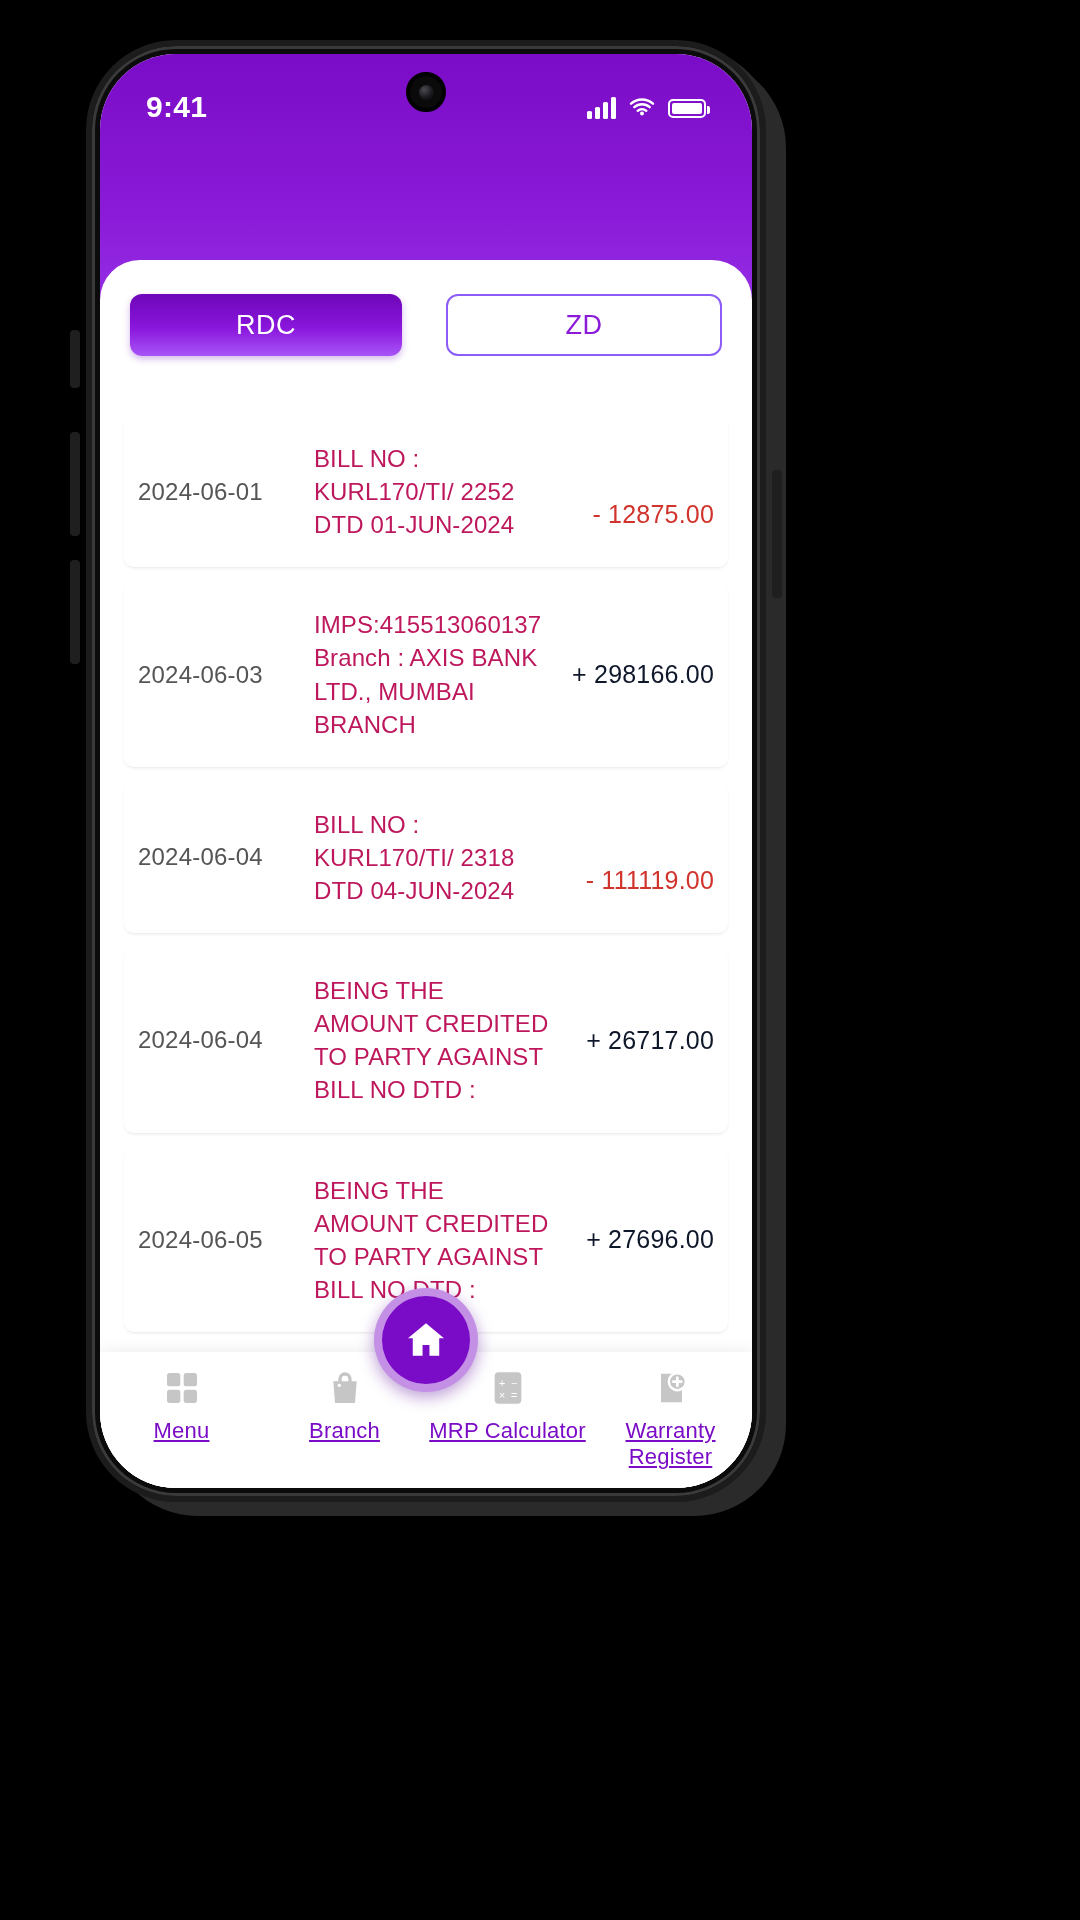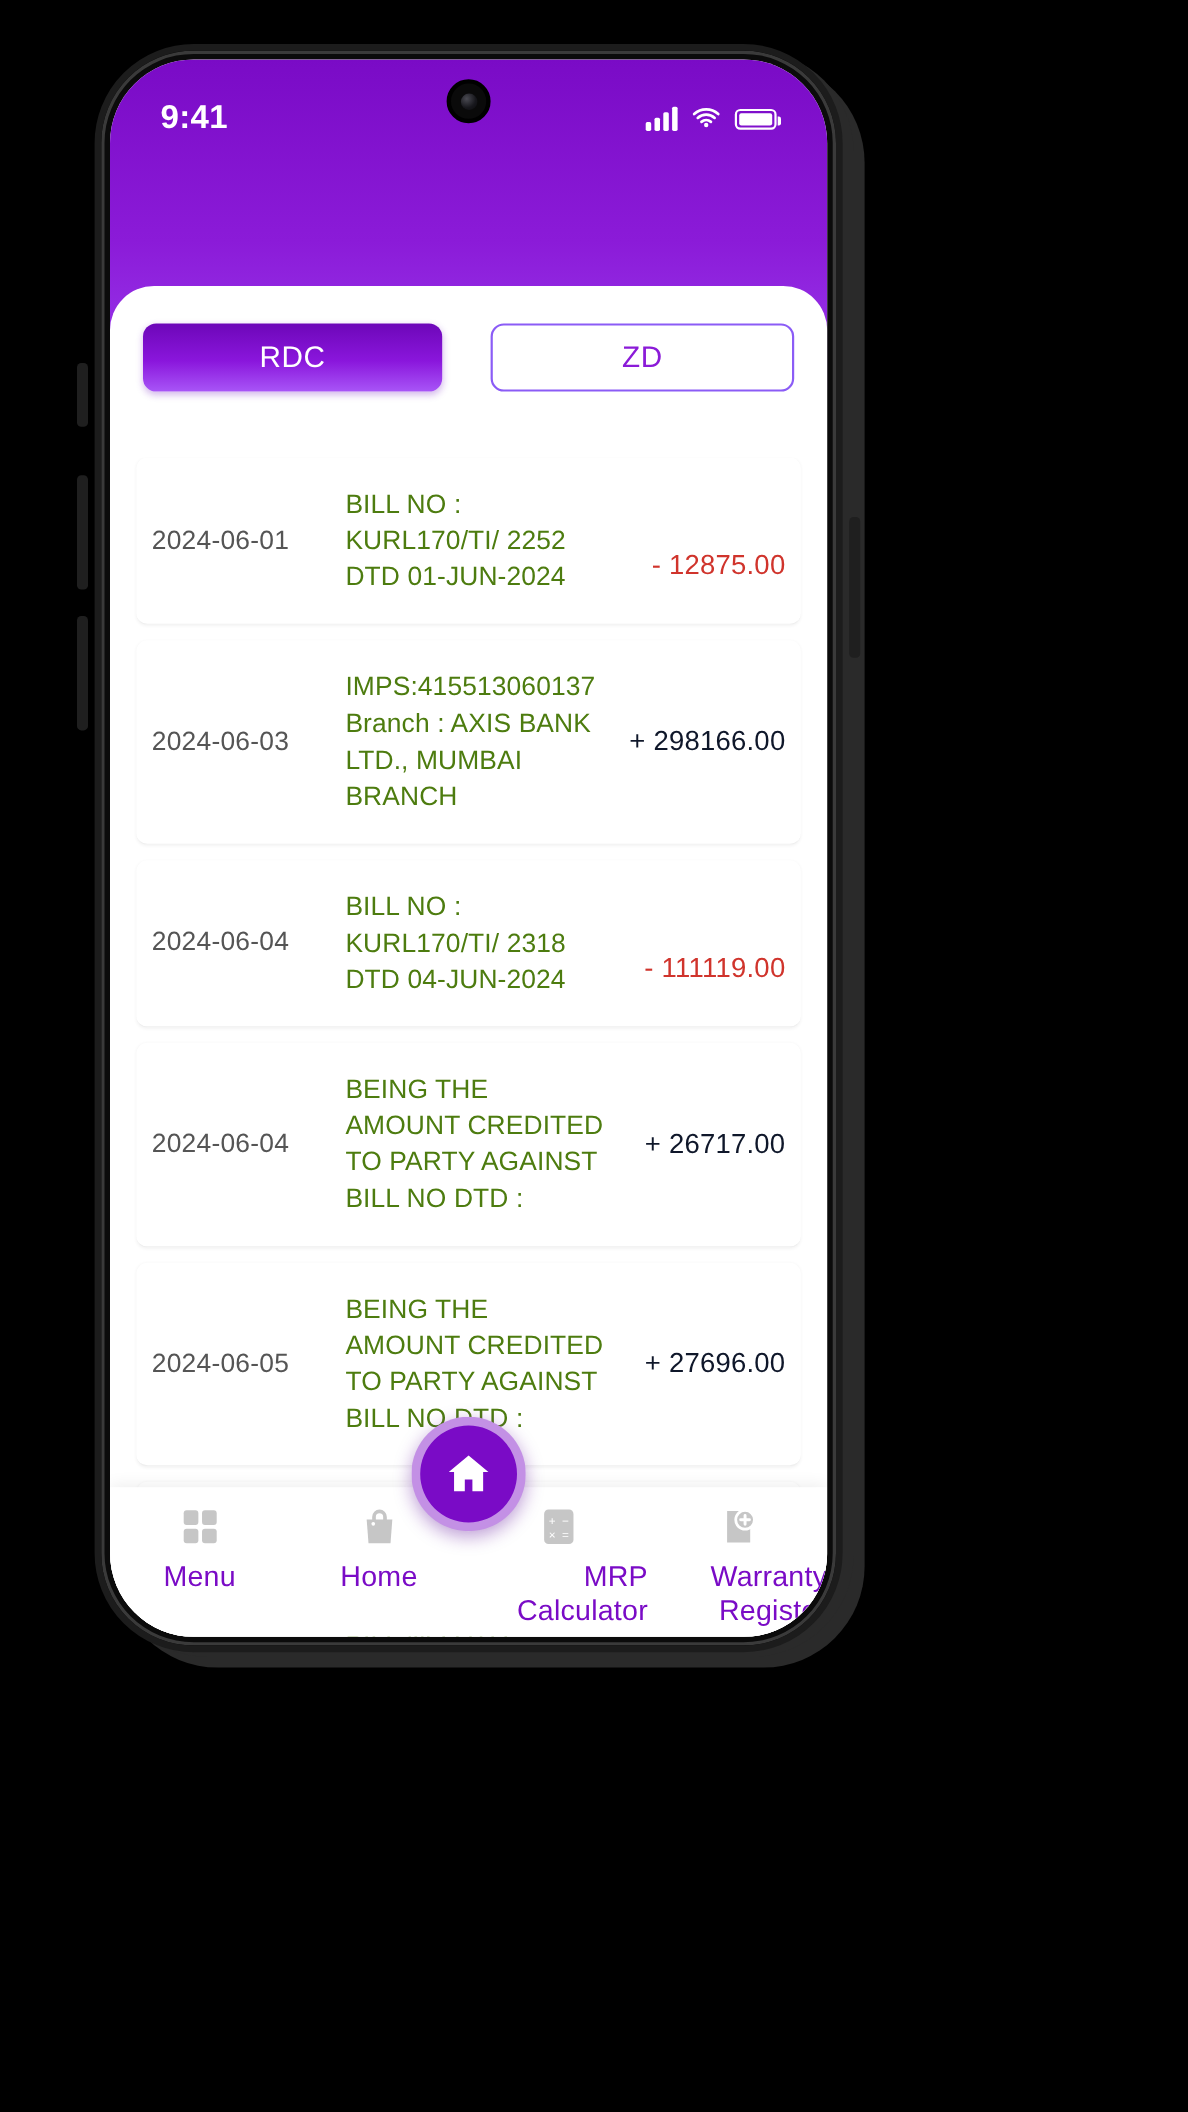"BILL NO : KURL170/TI/ 2252" .txn-desc { color: #4d7c0f -> #be185d }
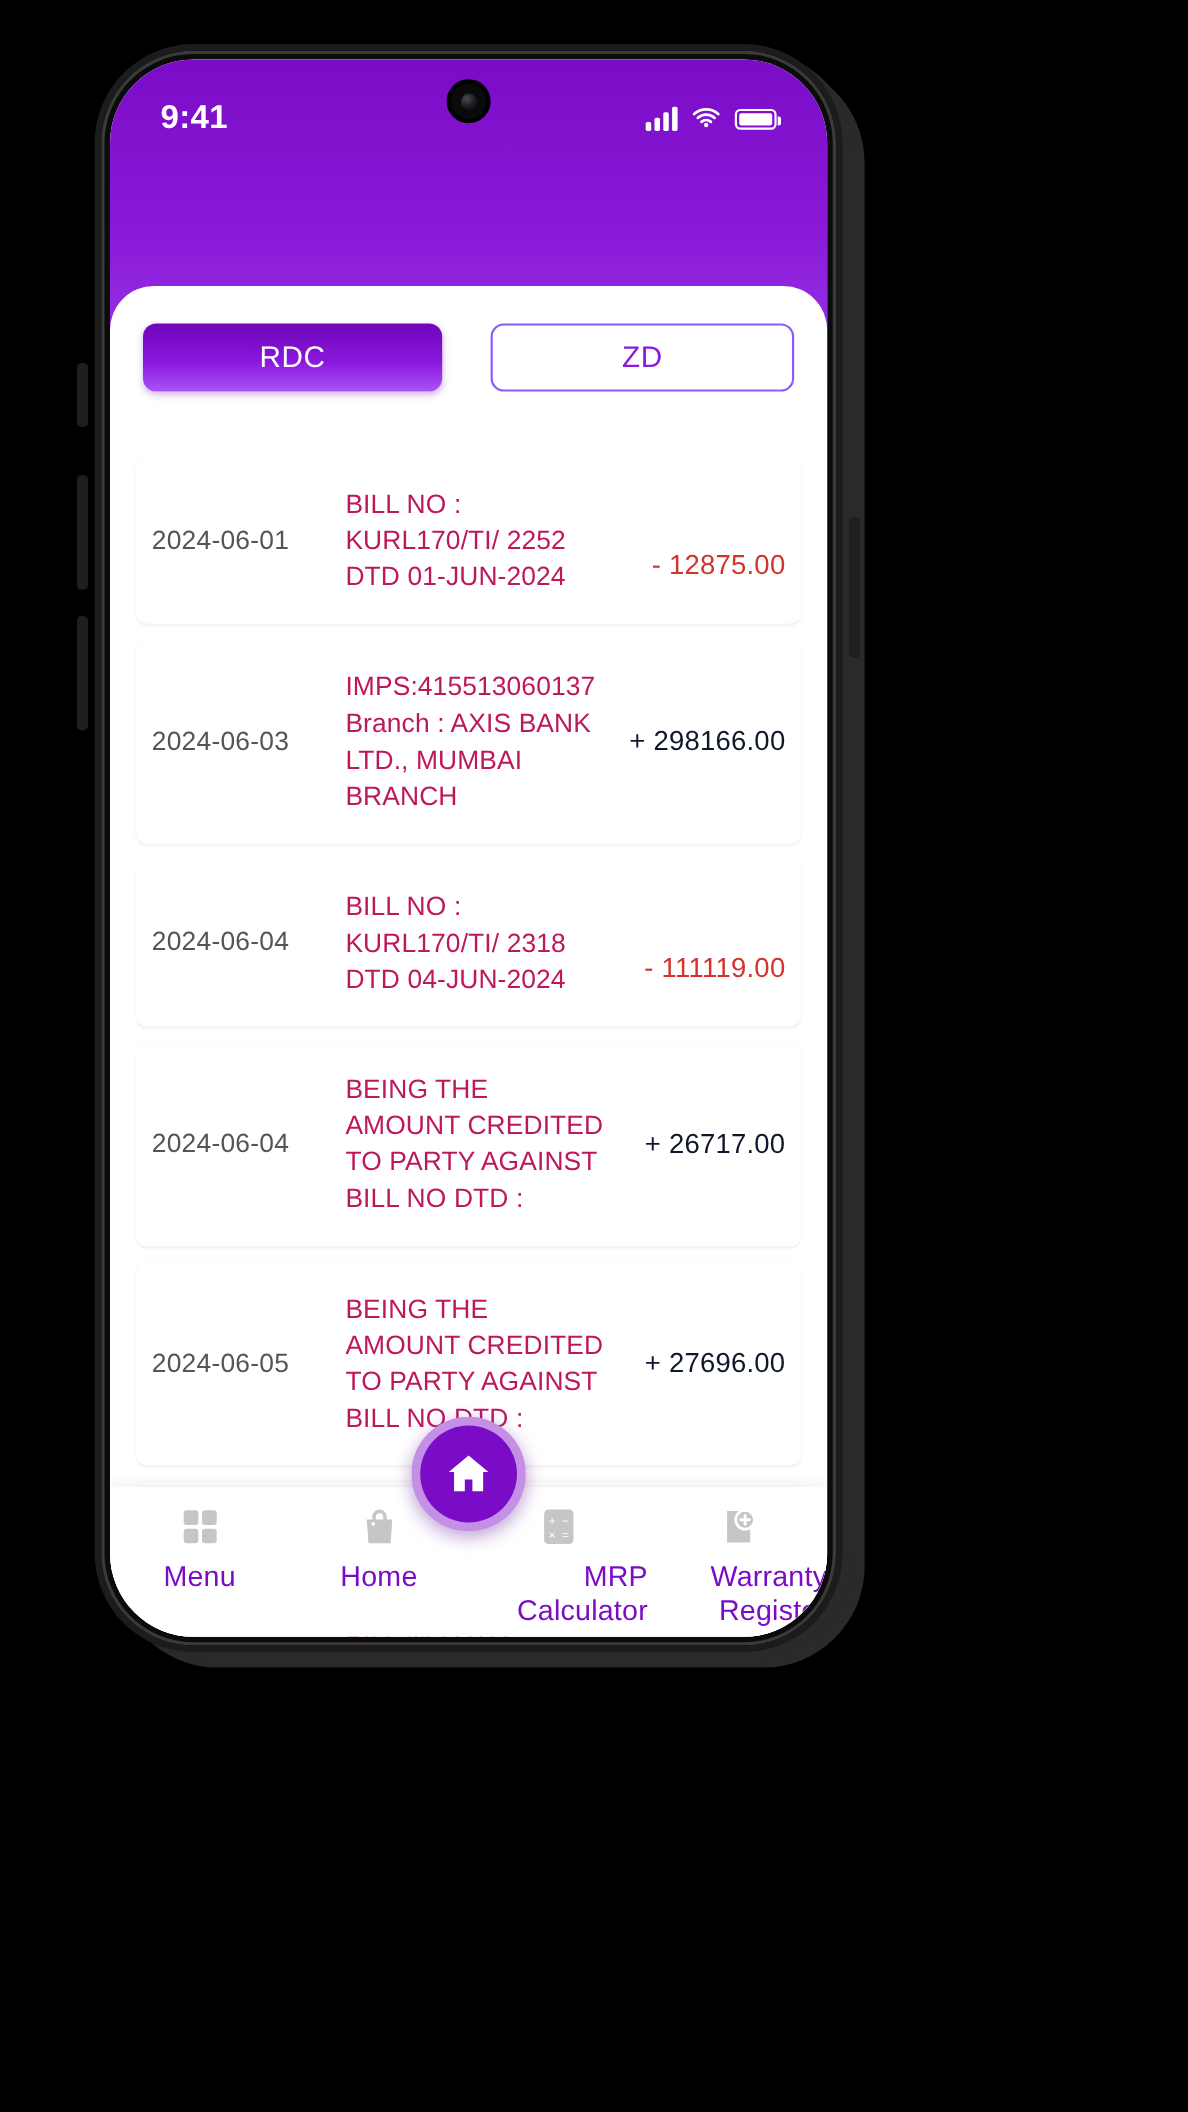"Menu" .nav-label { font-size: 26px -> 22px; text-align: right -> center; text-decoration: none -> underline }
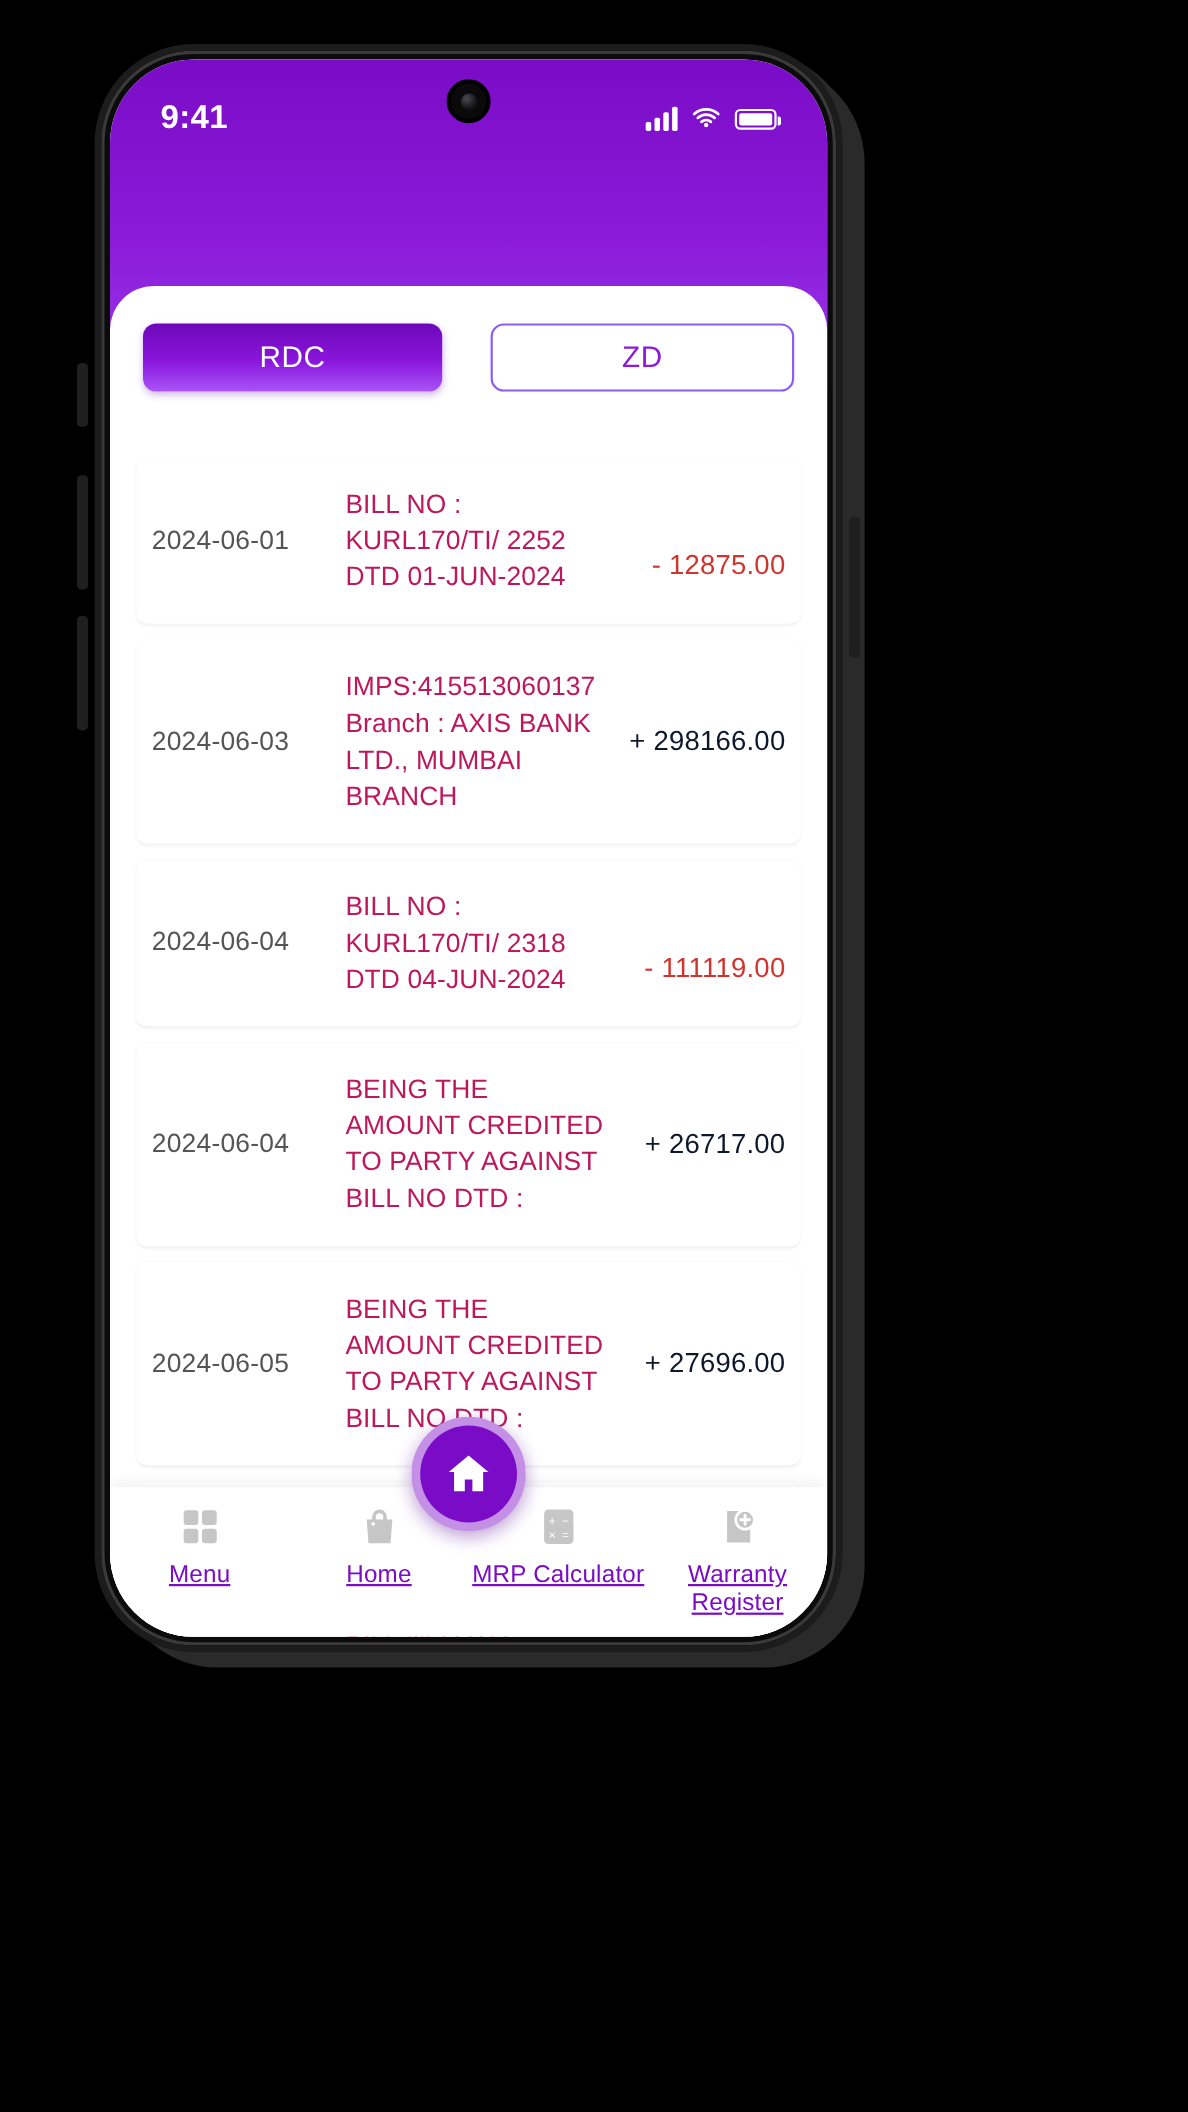"Home" div.nav-label { text: Home -> Branch }
